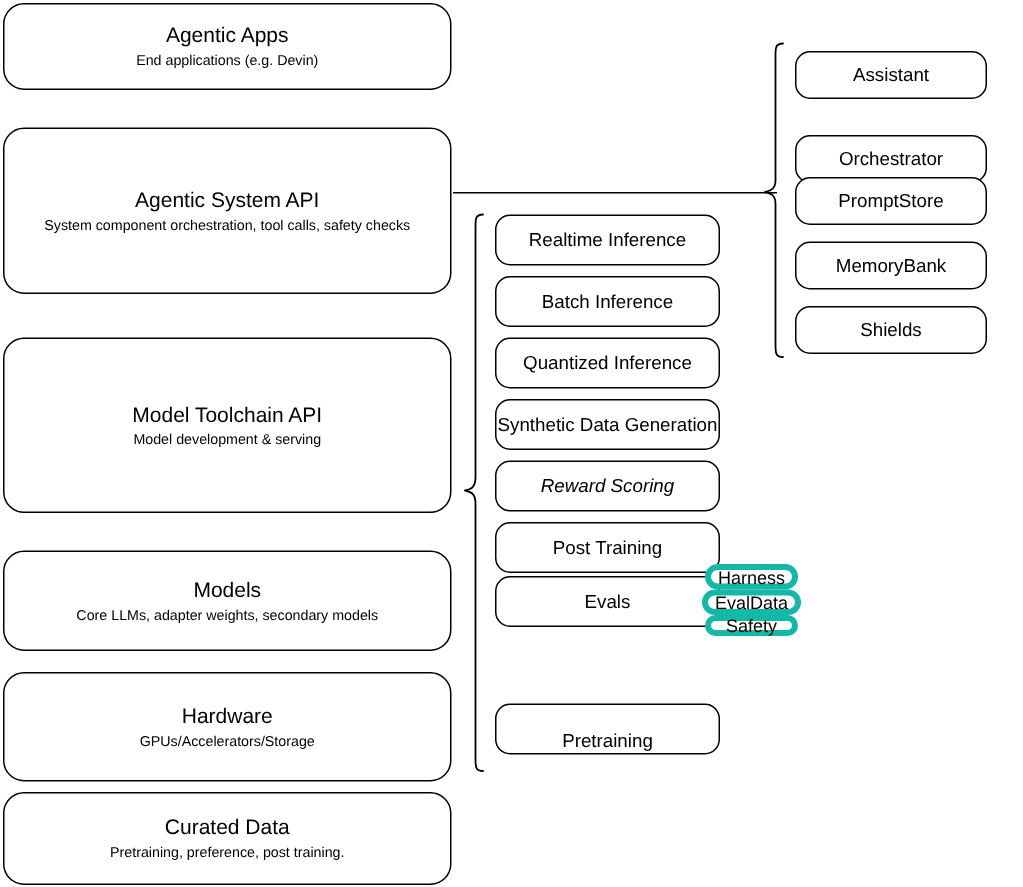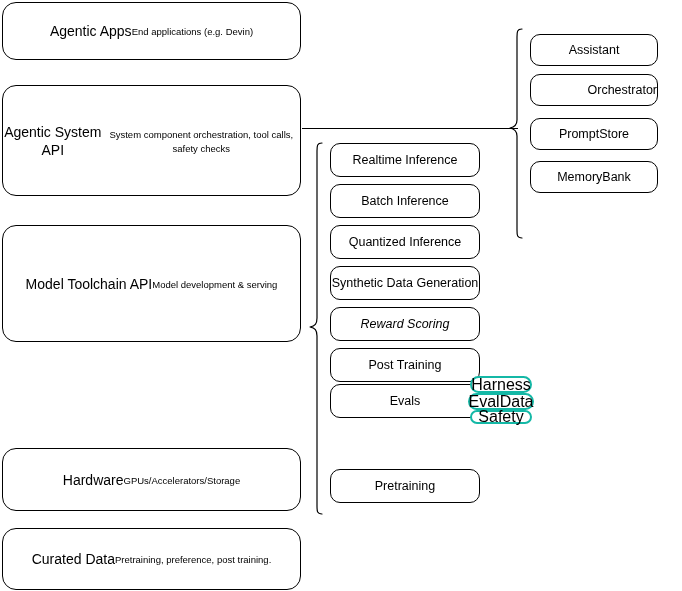"Agentic Apps" .box { flex-direction: none -> column }
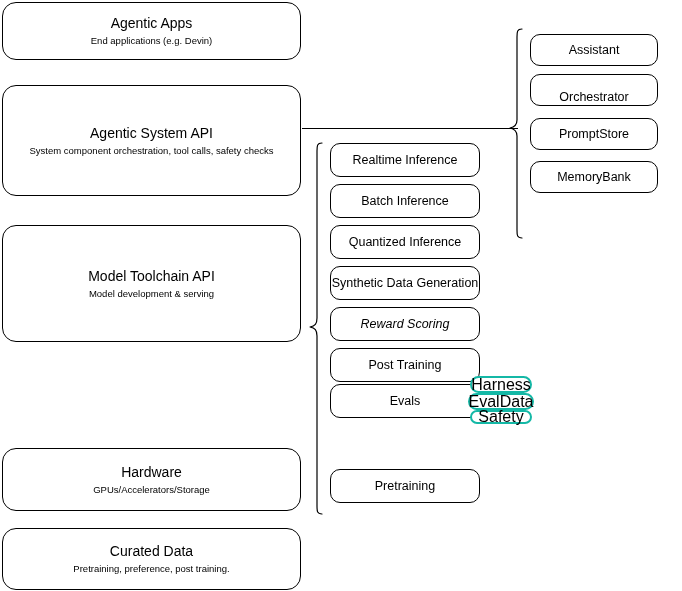"Orchestrator" div.box { justify-content: flex-end -> none; top: 74px -> 90px }
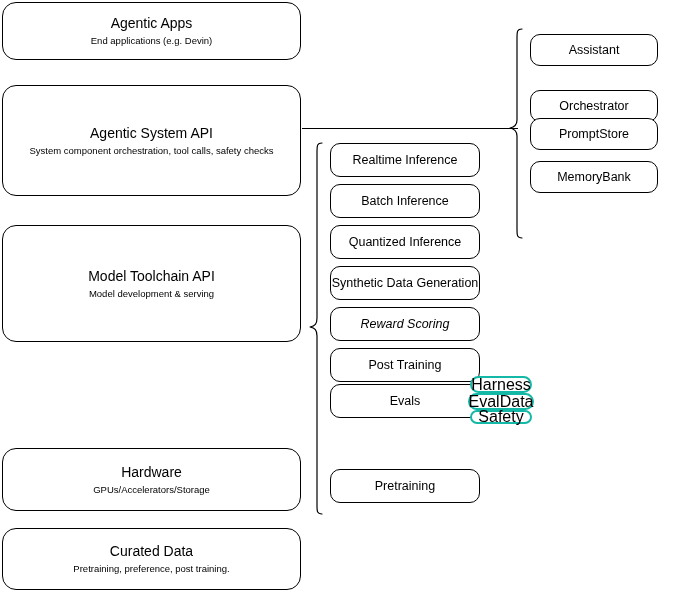"Shields" div.box { html: none -> <div> <span>Shields</span> </div> }
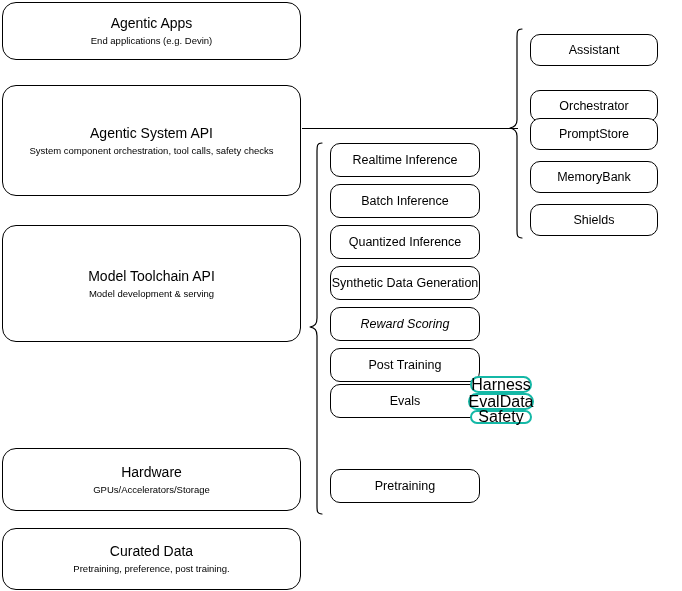"Models" div.box { html: none -> <div> <div>Models</div> <div>Core LLMs, adapter weights, secondary models</div> </div> }
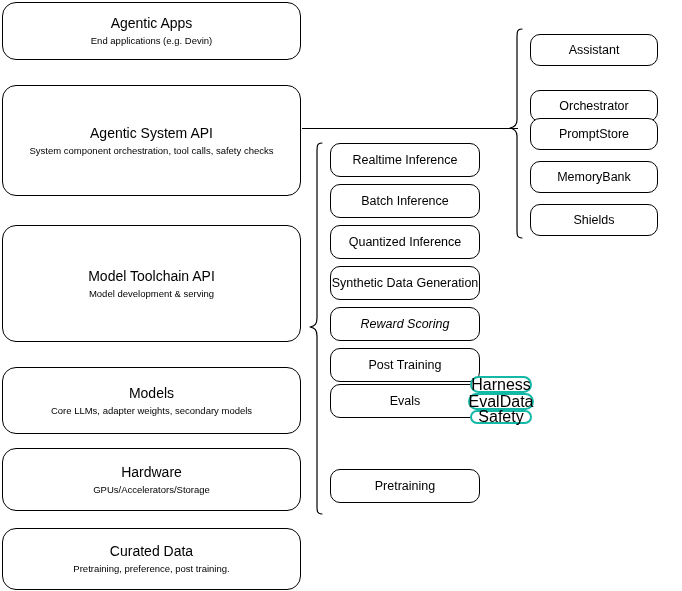"Harness" .badge { border: 2px solid #14b8a6 -> 4px solid #14b8a6; font-size: 16px -> 12px }
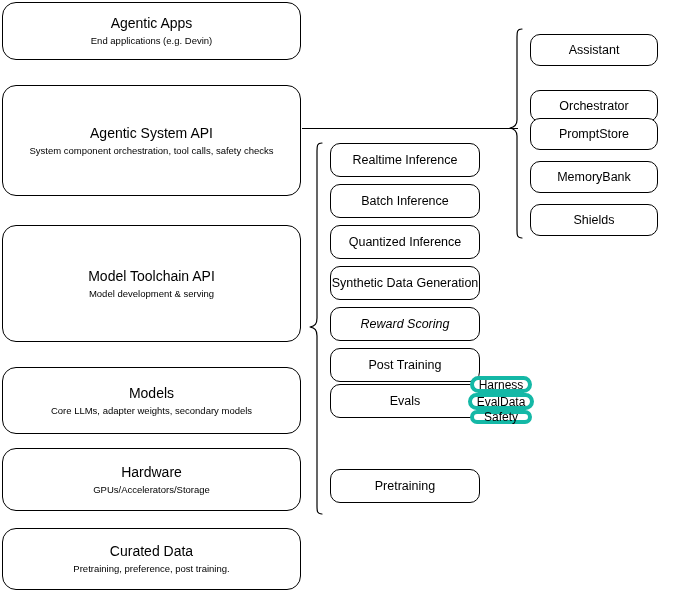"Hardware" div.box { height: 63px -> 73px }
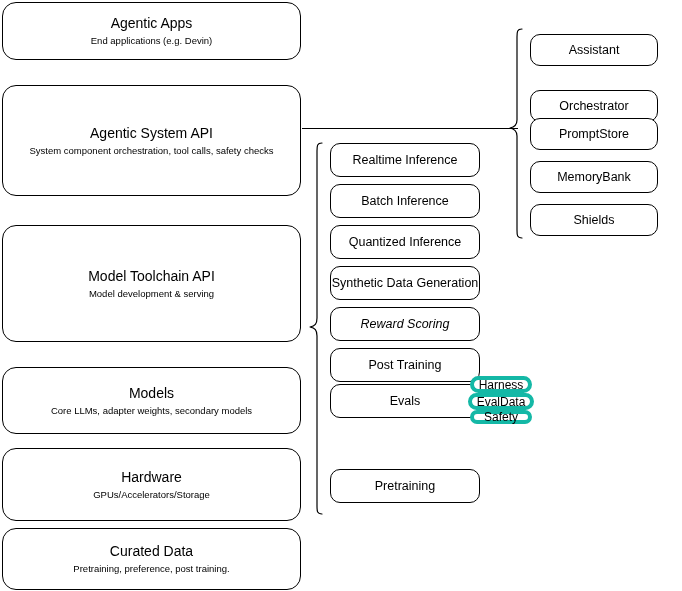"Pretraining" div.box { justify-content: none -> flex-end }
